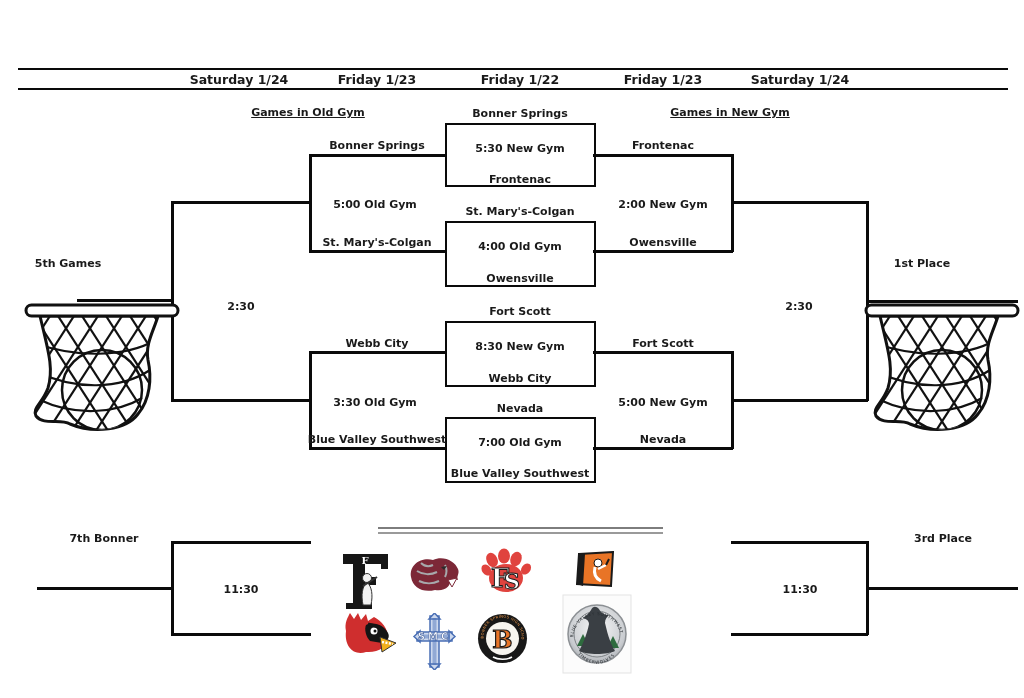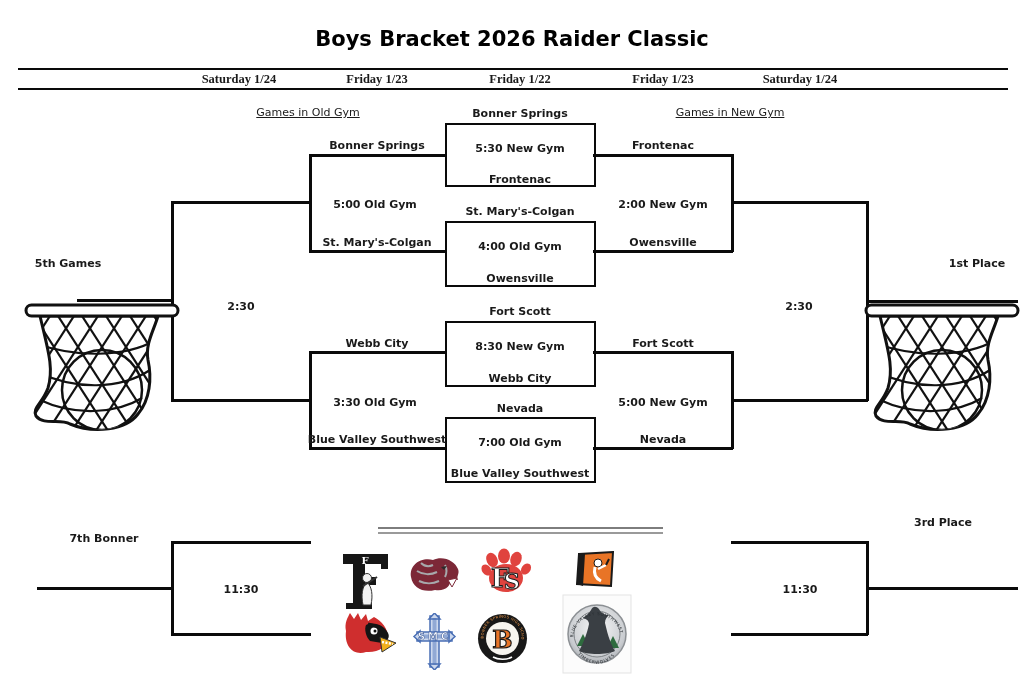"Boys Bracket 2026 Raider Classic" div.title { html: <div>Boys Bracket 2026 Raider Classic</div> -> none }
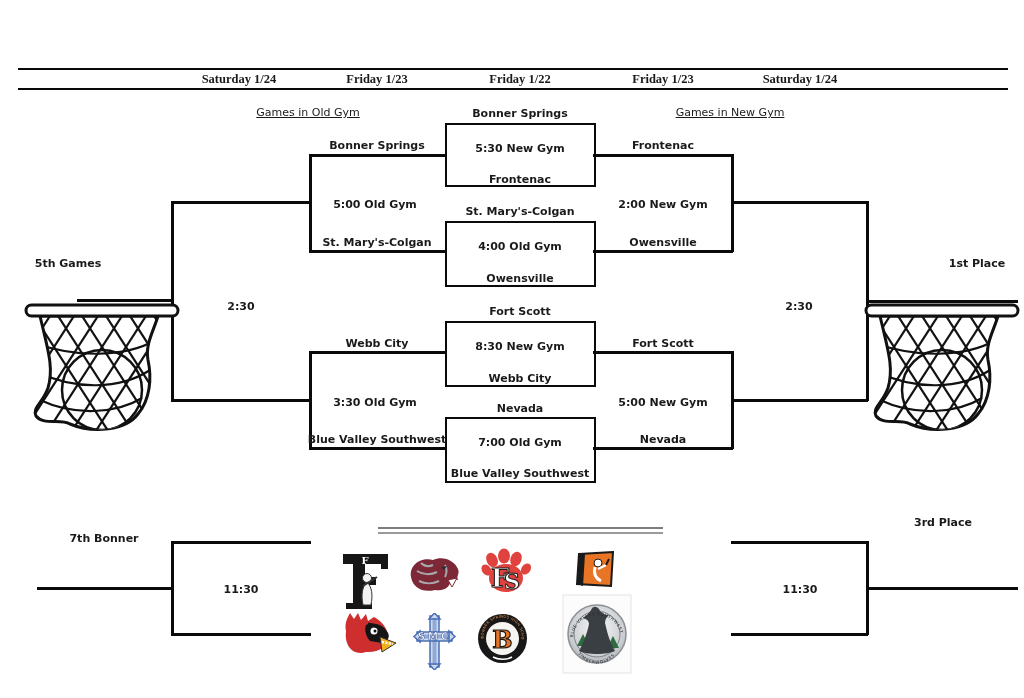"Saturday 1/24" .colhdr { font-family: Liberation Serif, serif -> none }
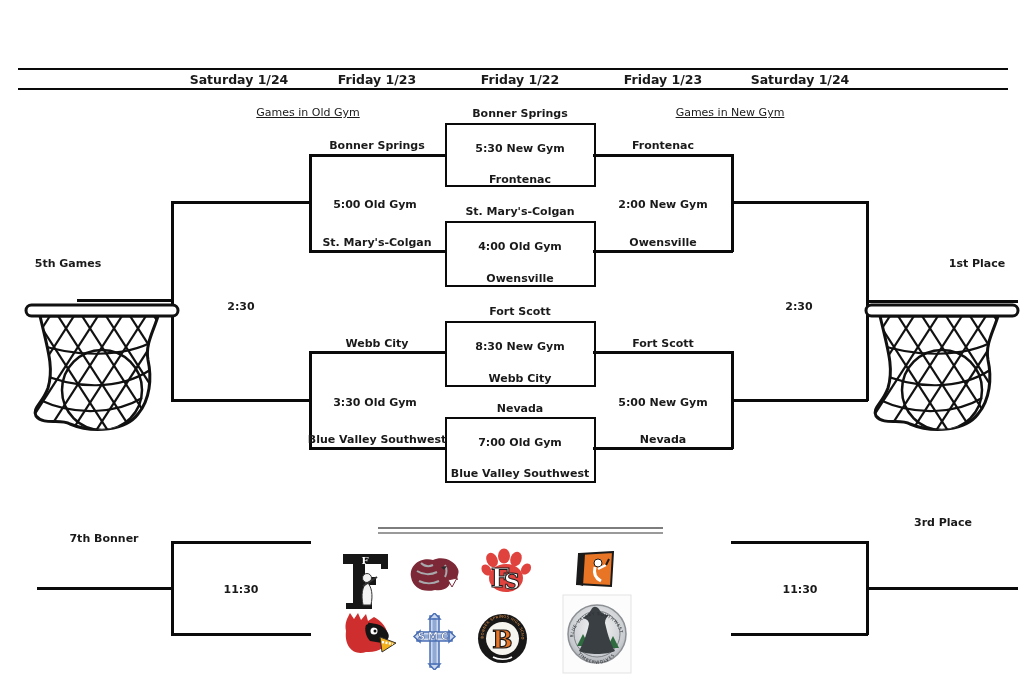"Games in Old Gym" .gymhdr { font-weight: normal -> bold }
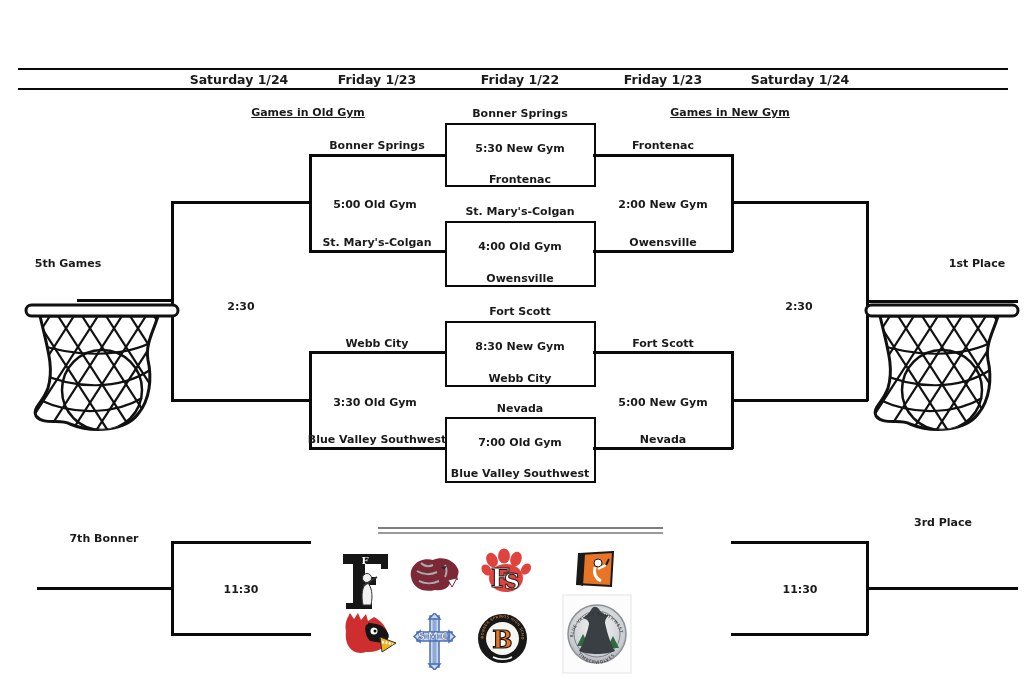"1st Place" div.lbl { left: 977px -> 922px }
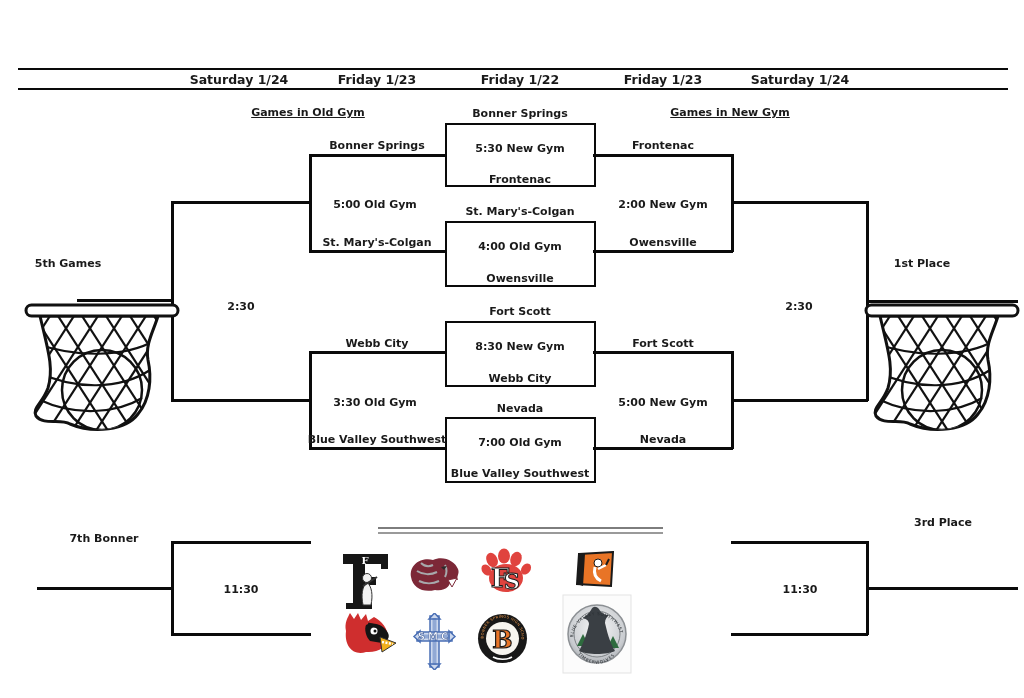"3rd Place" div.lbl { top: 516px -> 532px }
